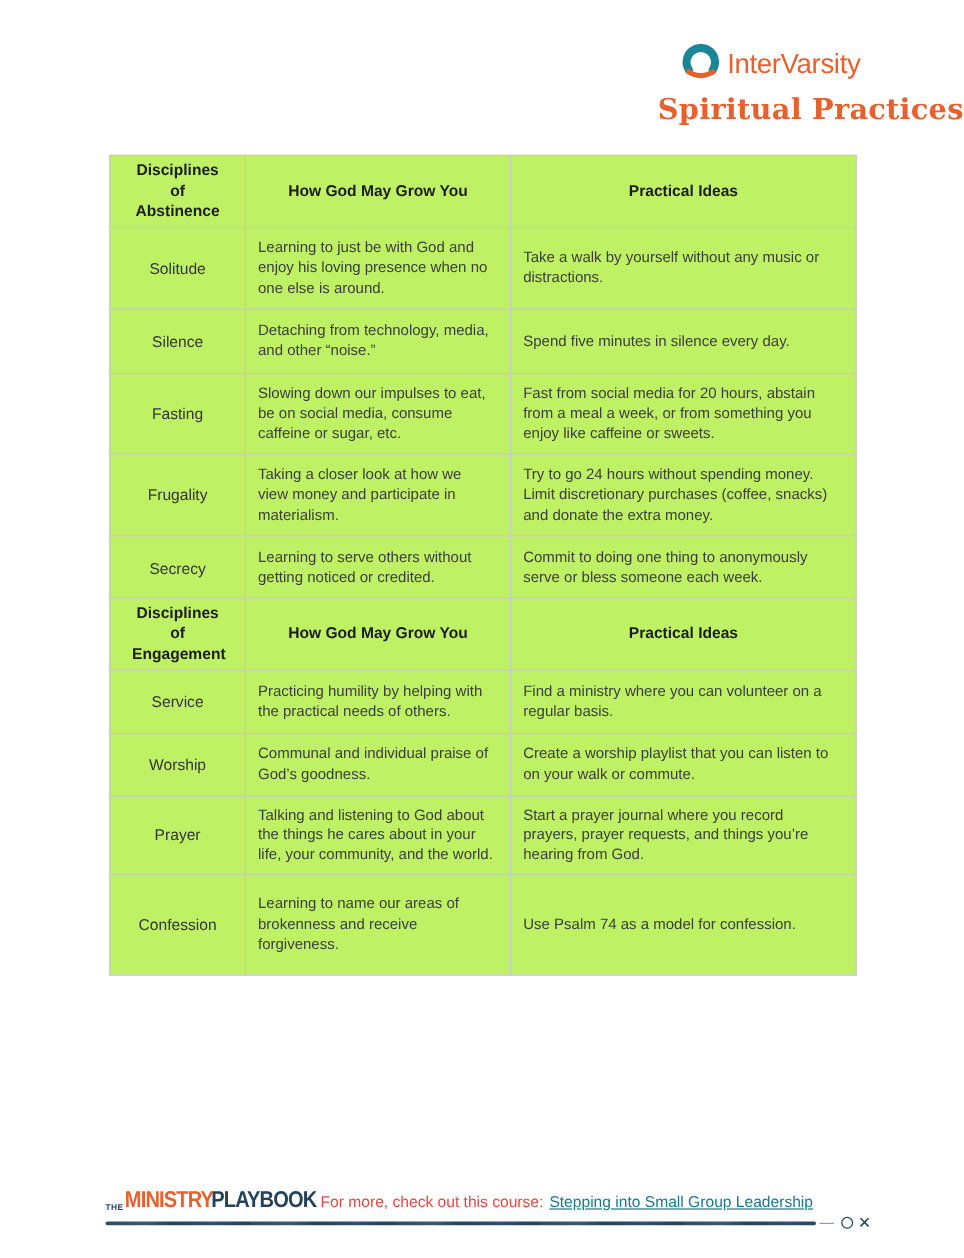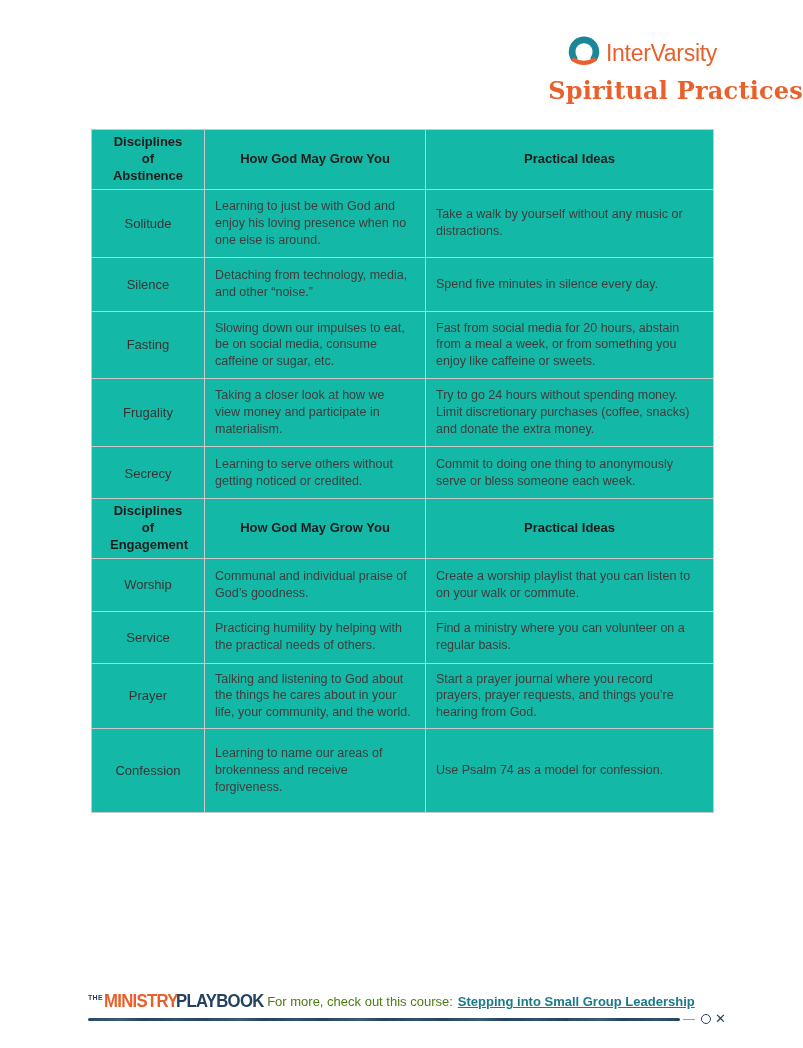"Disciplines of Abstinence" table.practices { background: #14b8a6 -> #bef264 }
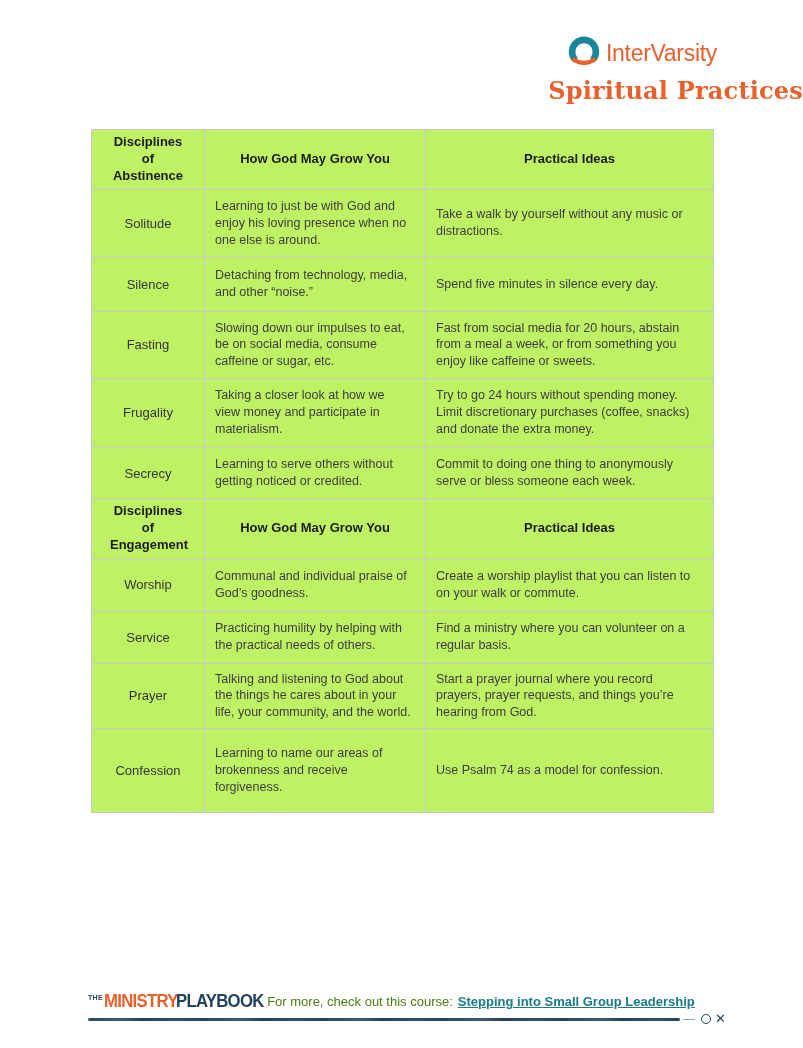"Worship" tr { order: before "Service" -> after "Service" }
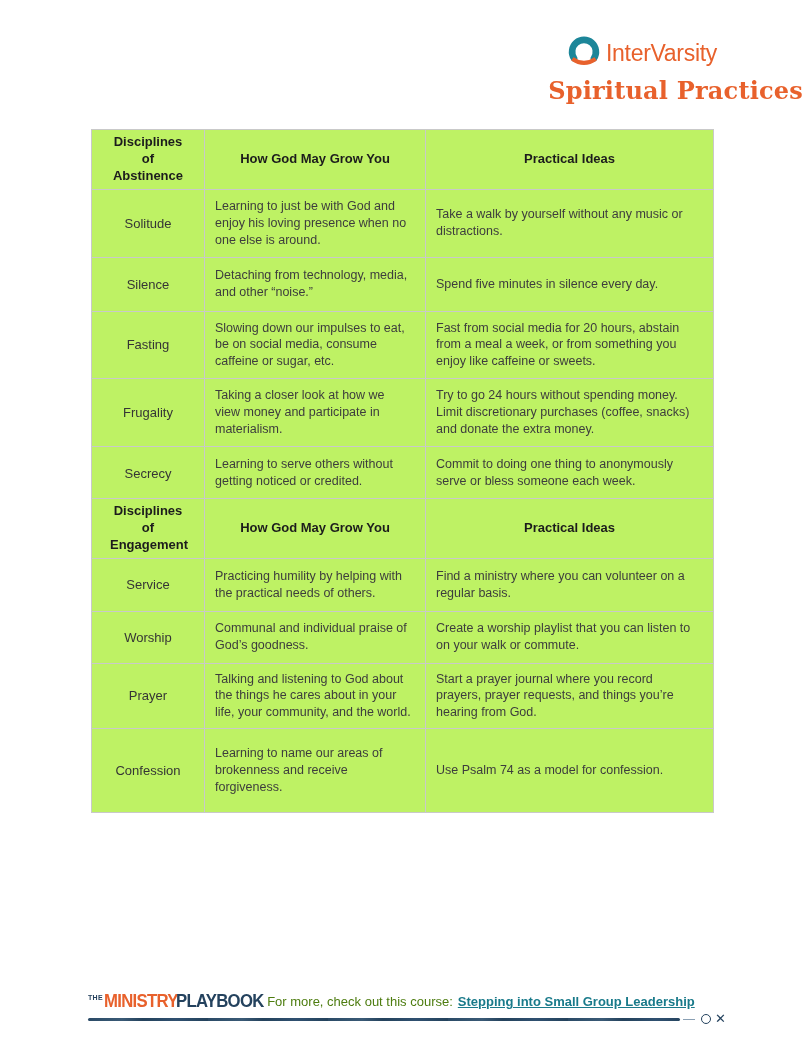"MINISTRY" .mp-logo { align-items: flex-start -> flex-end }
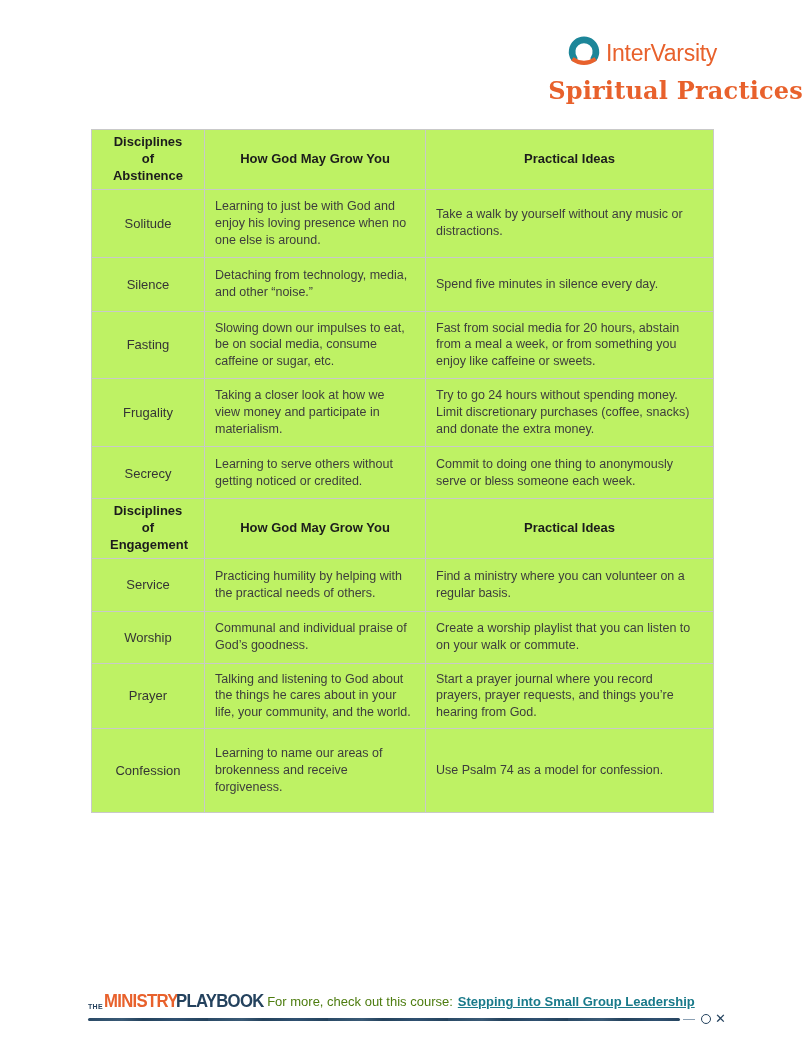"For more, check out this" .footer-text { color: #4d7c0f -> #ef4444 }
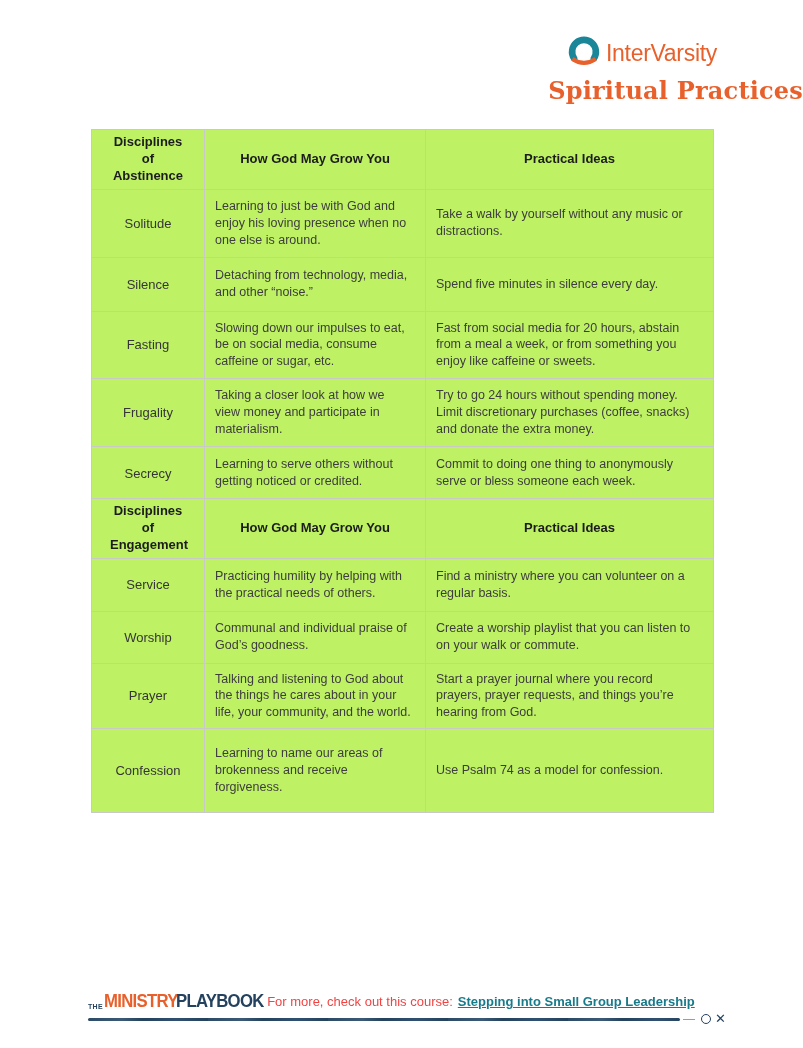"Stepping into Small Group Leadership" .footer-link { font-weight: bold -> none }
